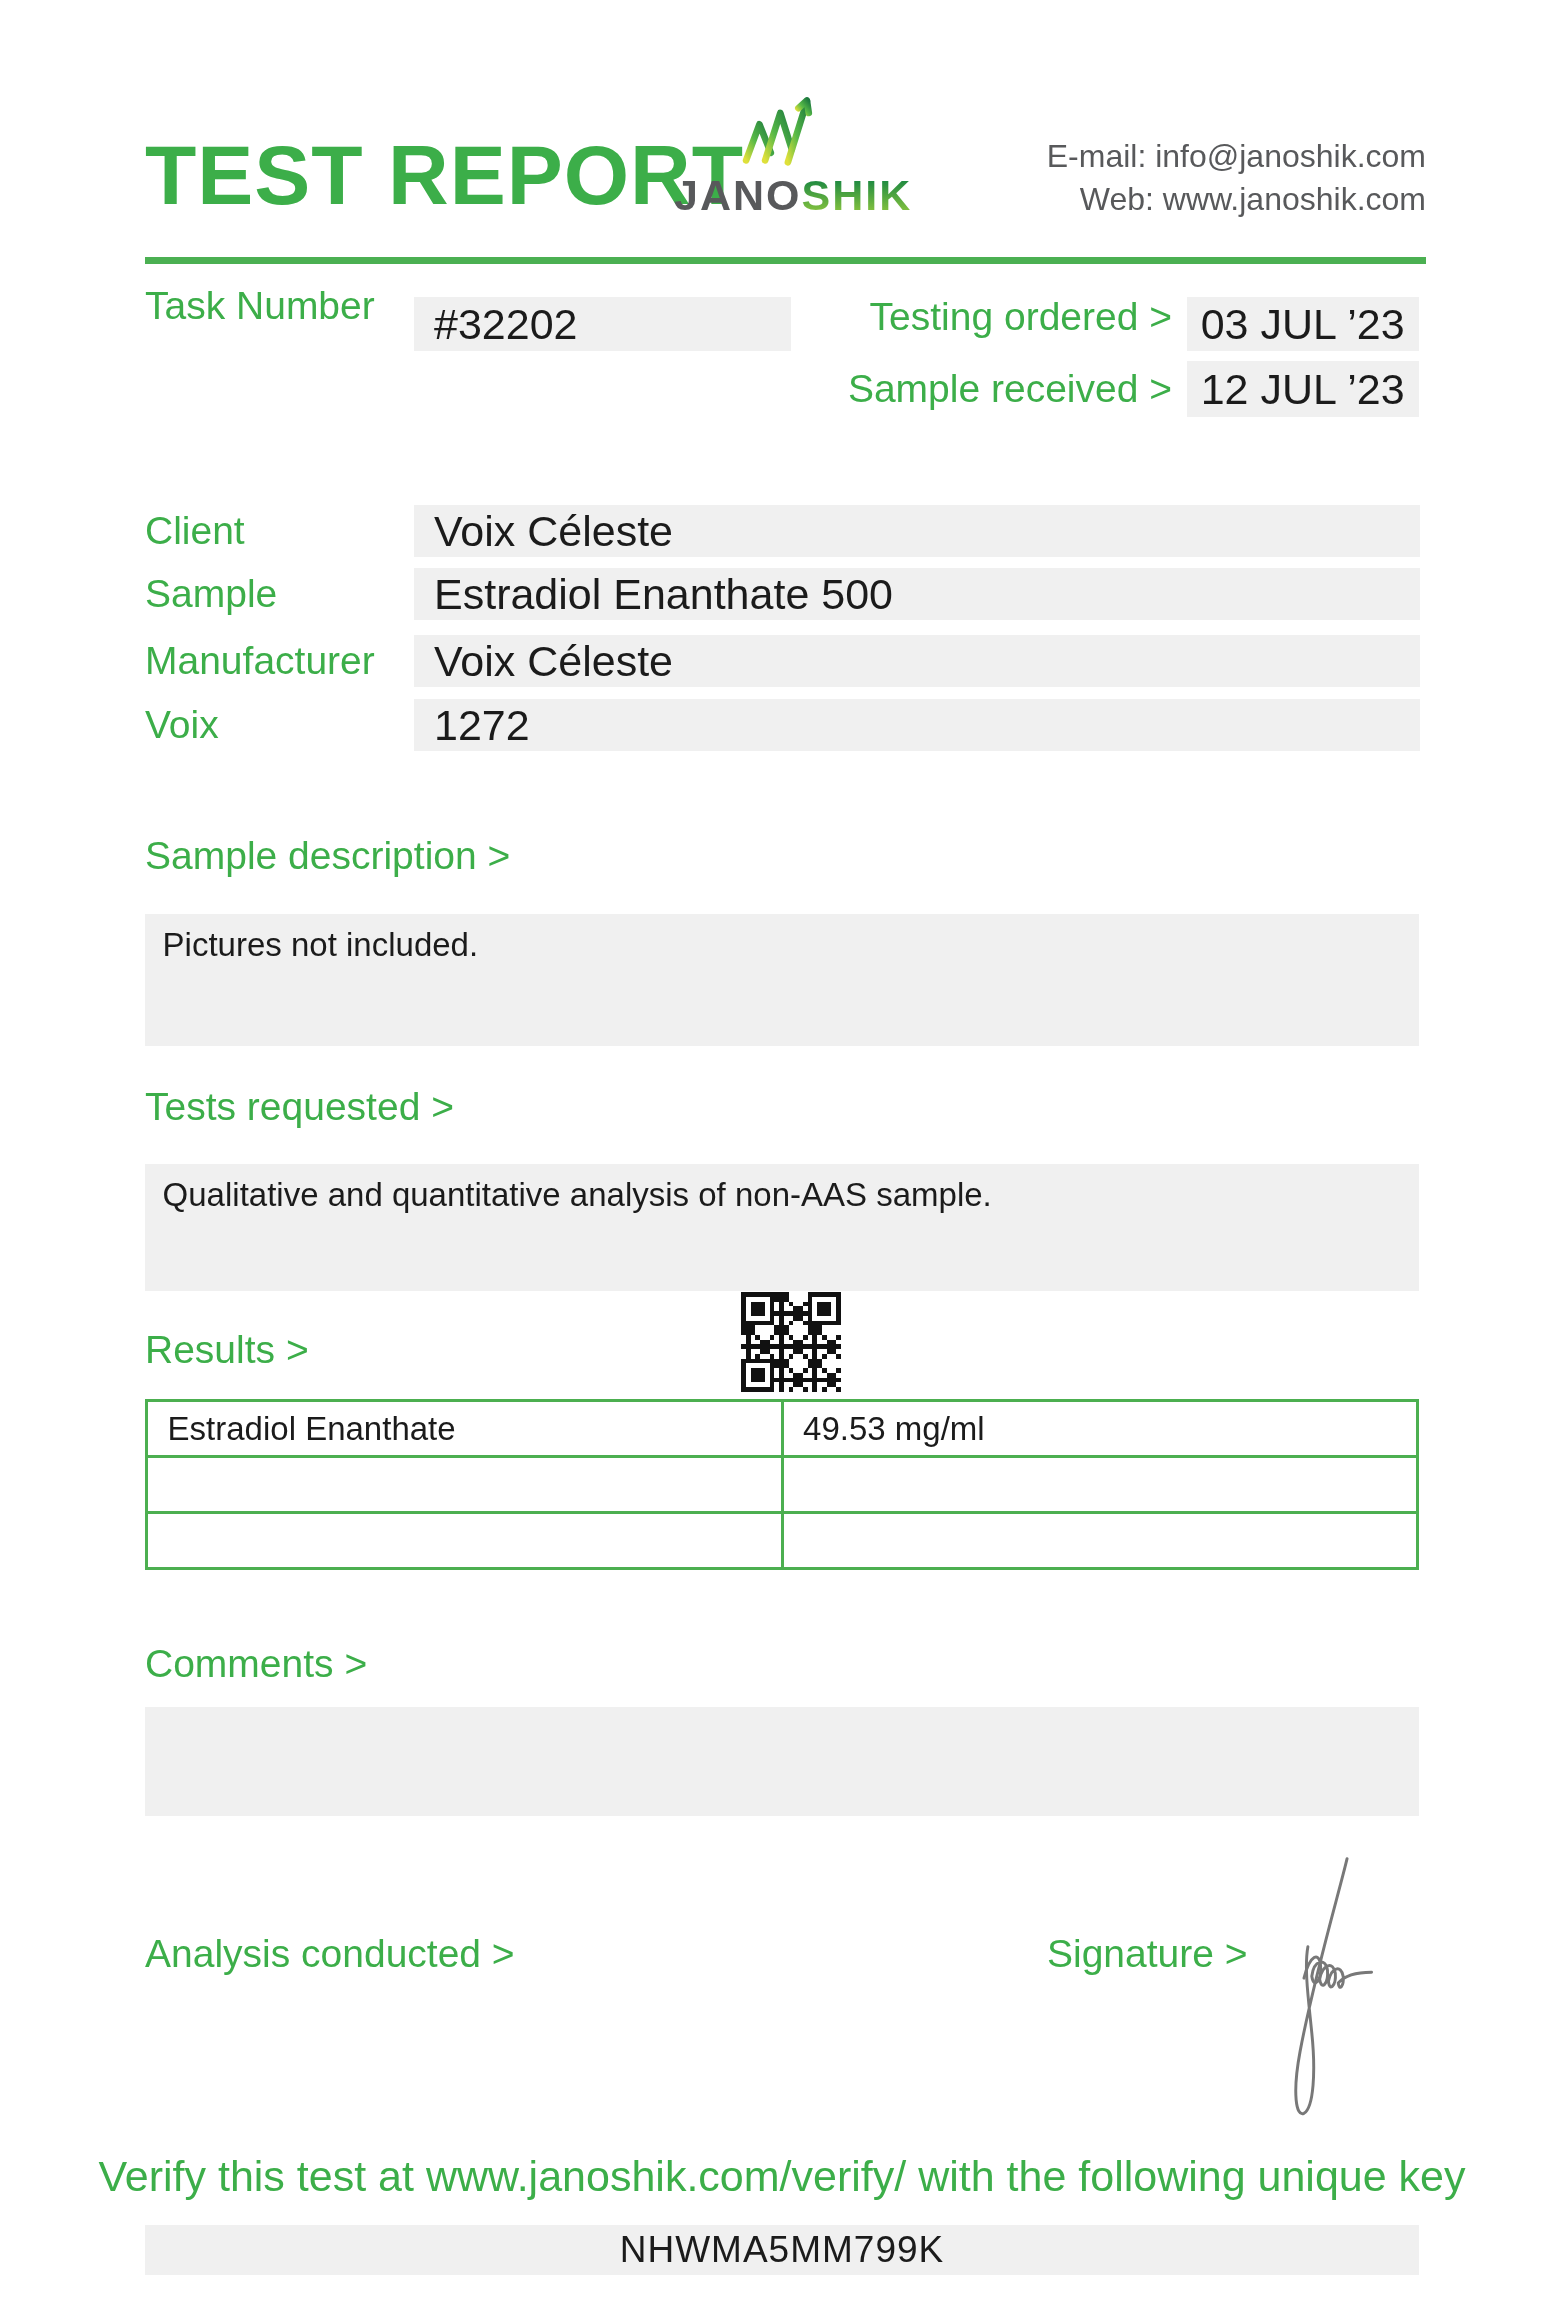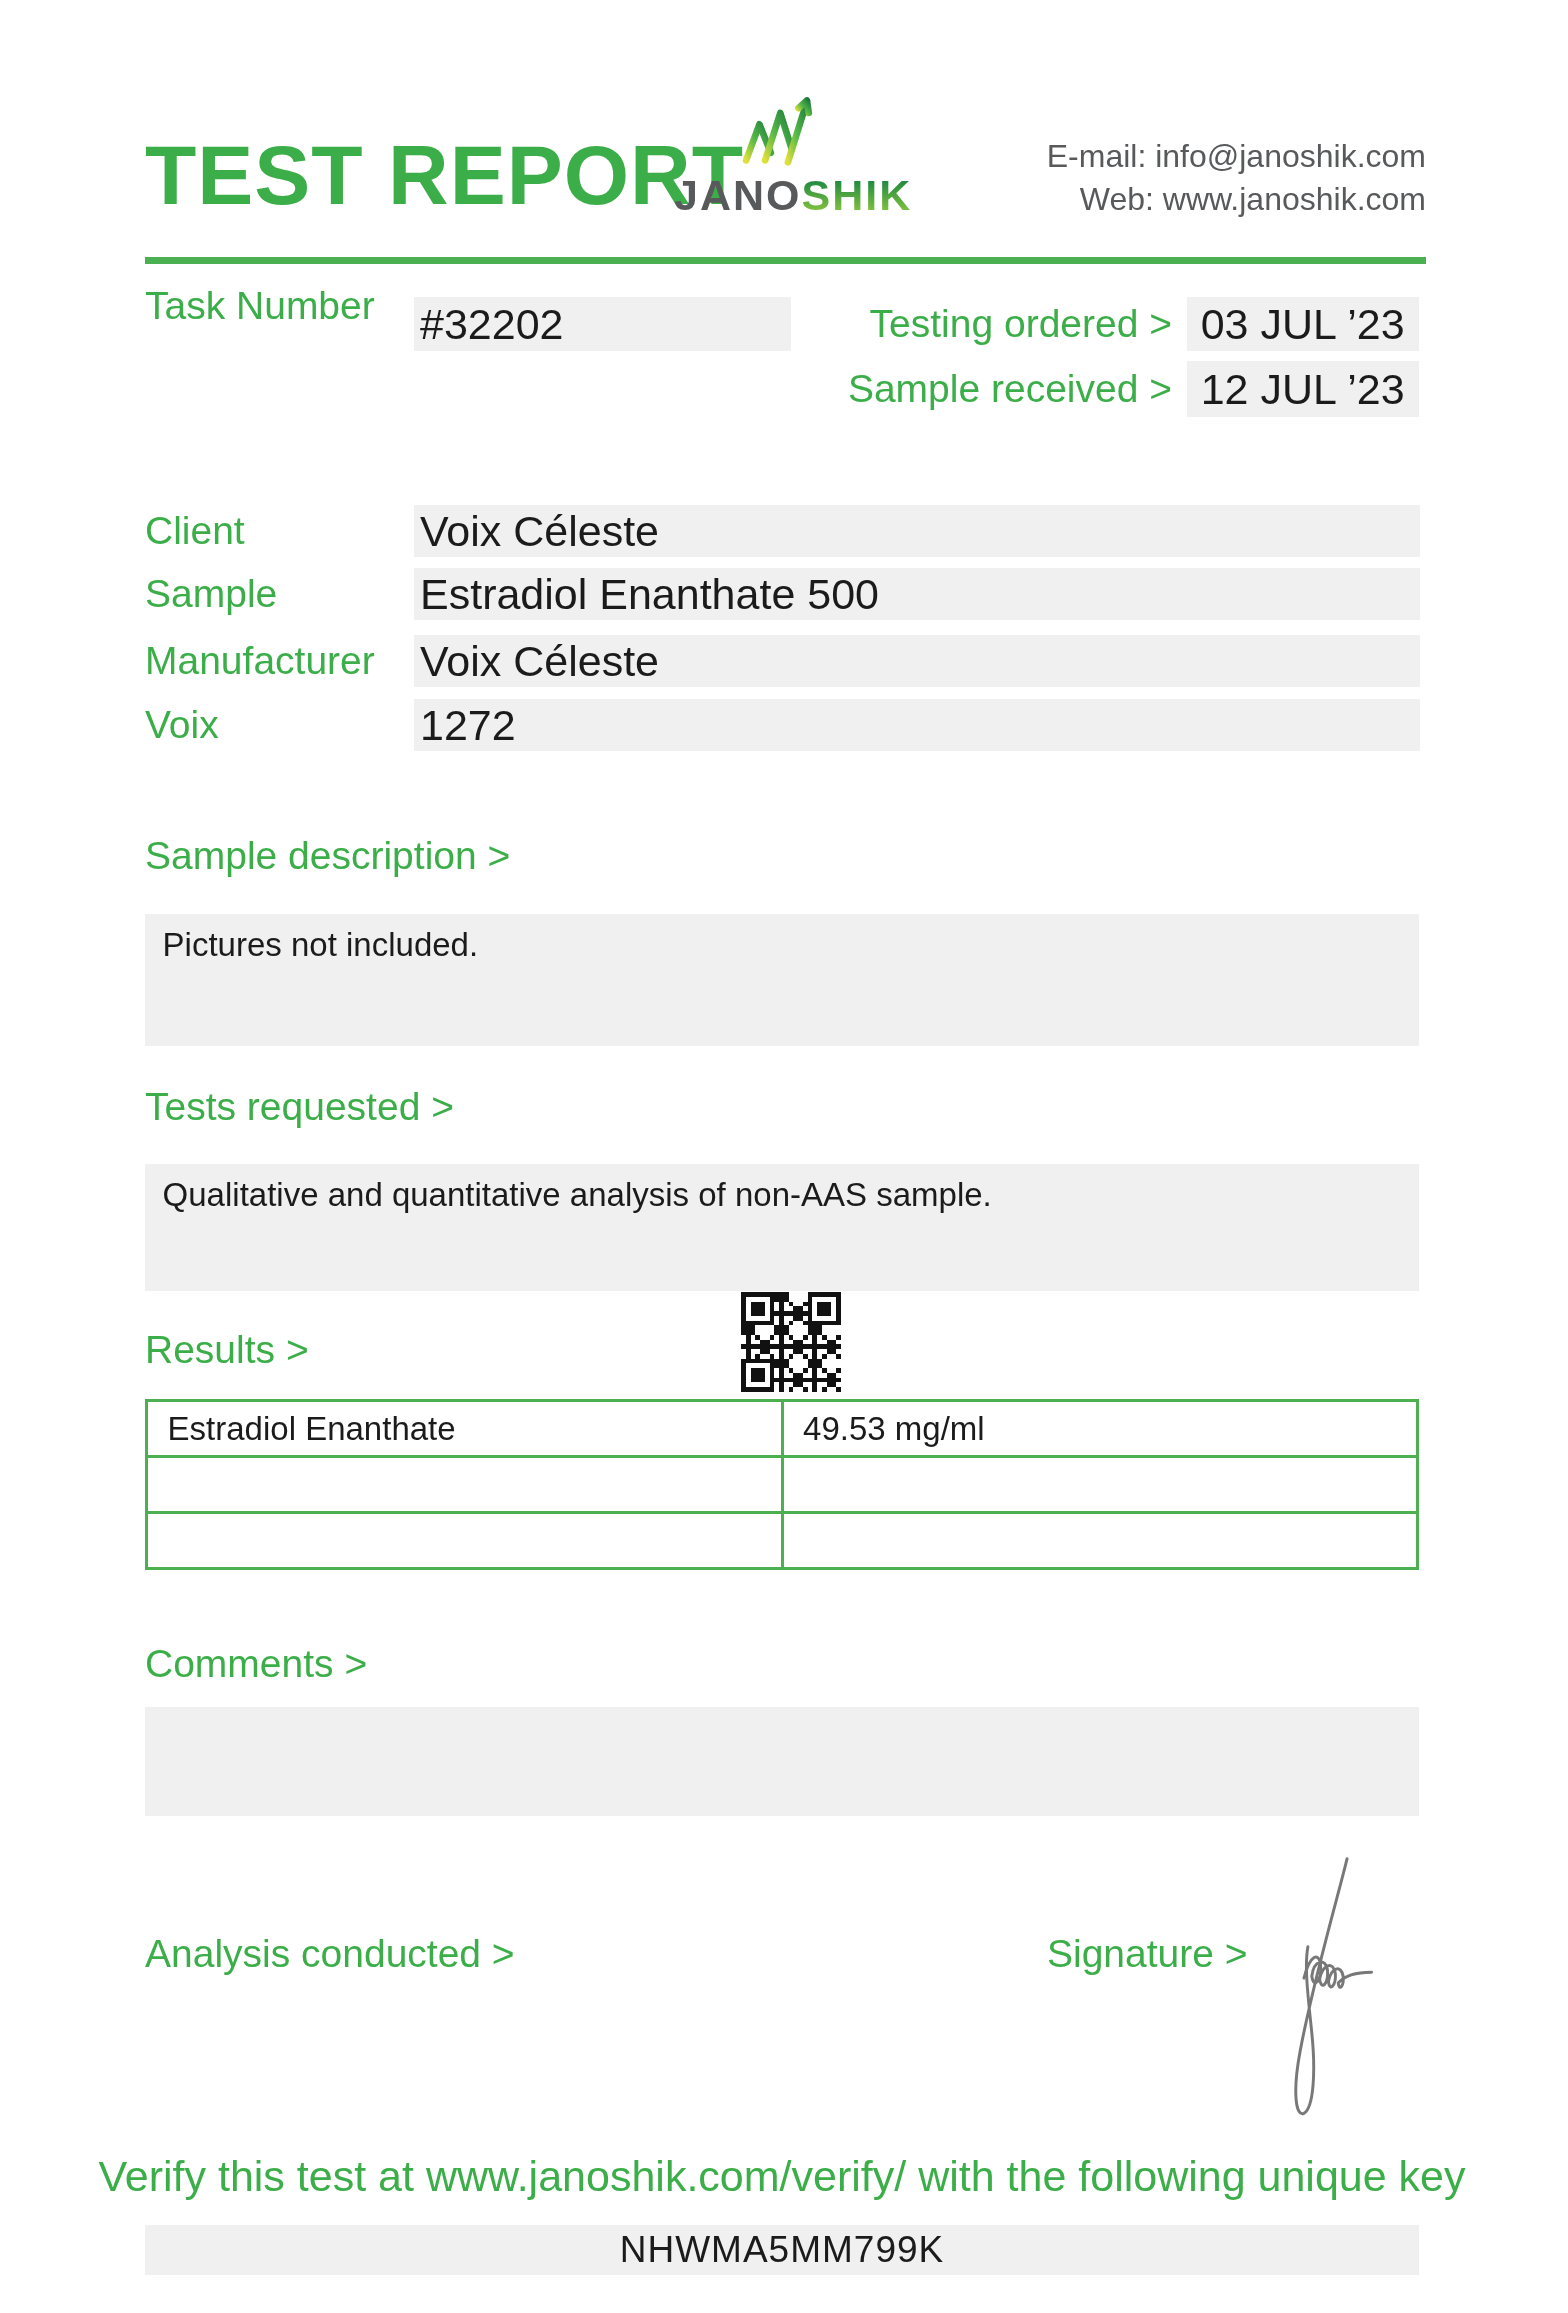"#32202" .valuebox { padding-left: 6px -> 20px }
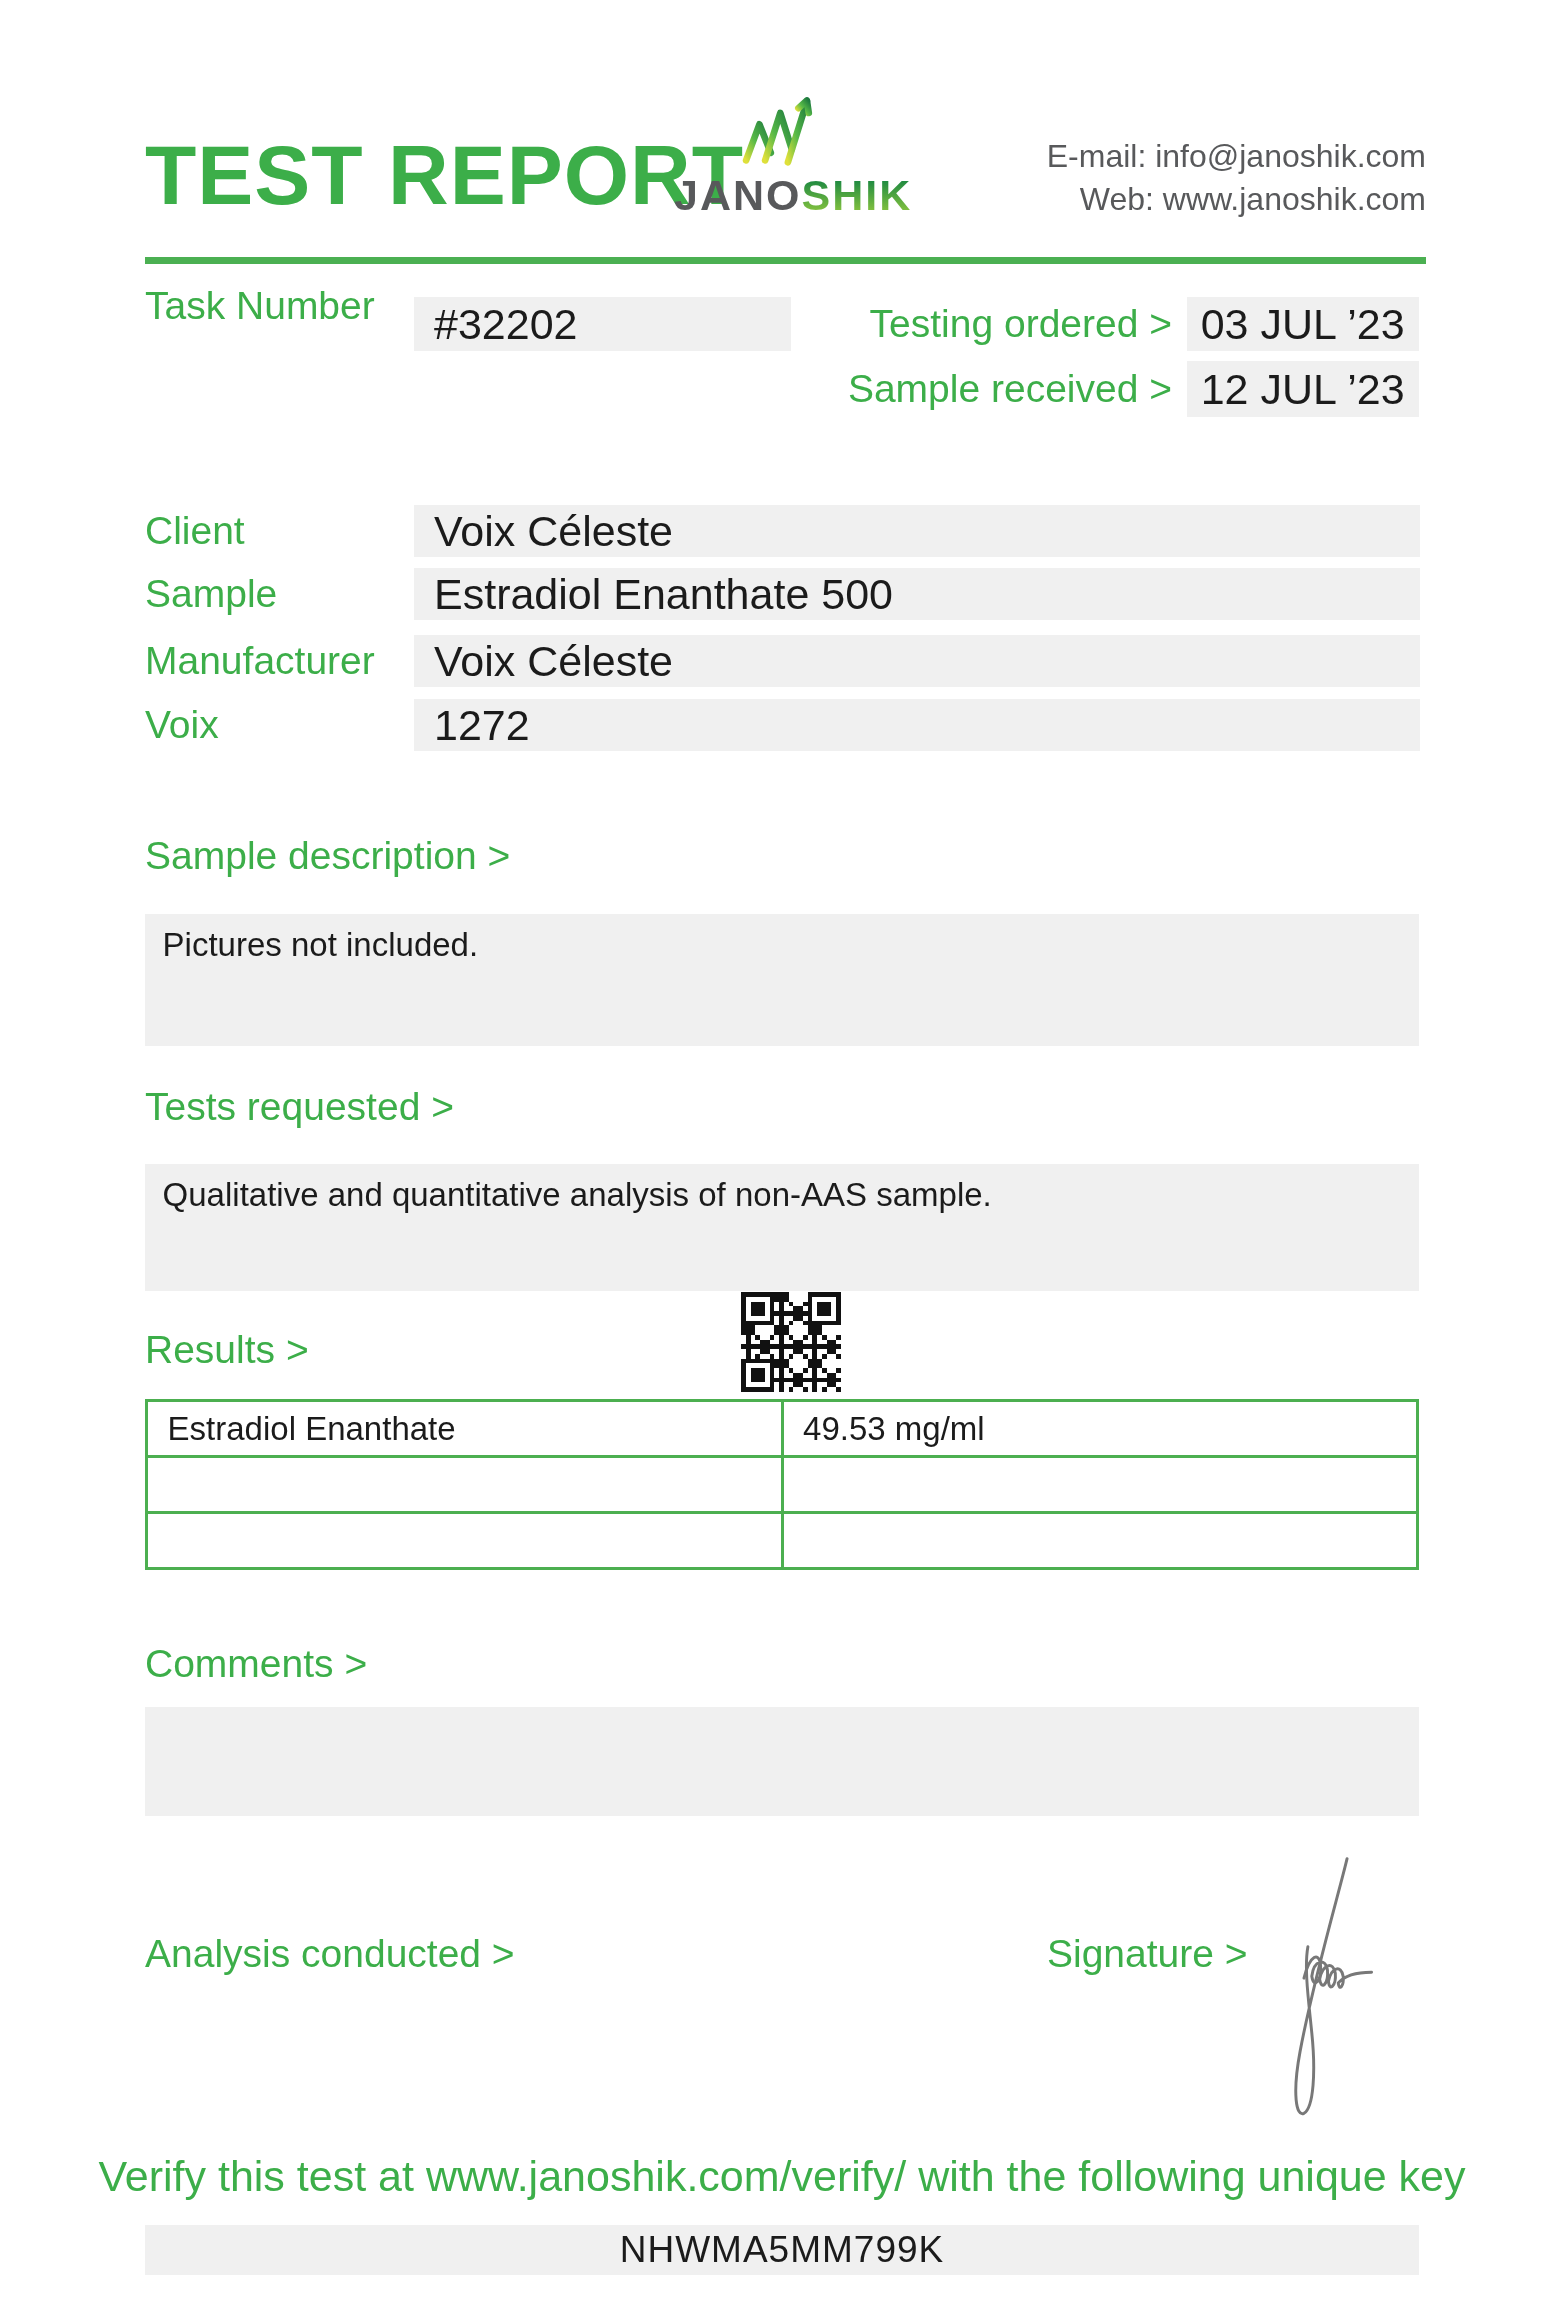"Testing ordered >" div.abs { top: 297px -> 290px }
